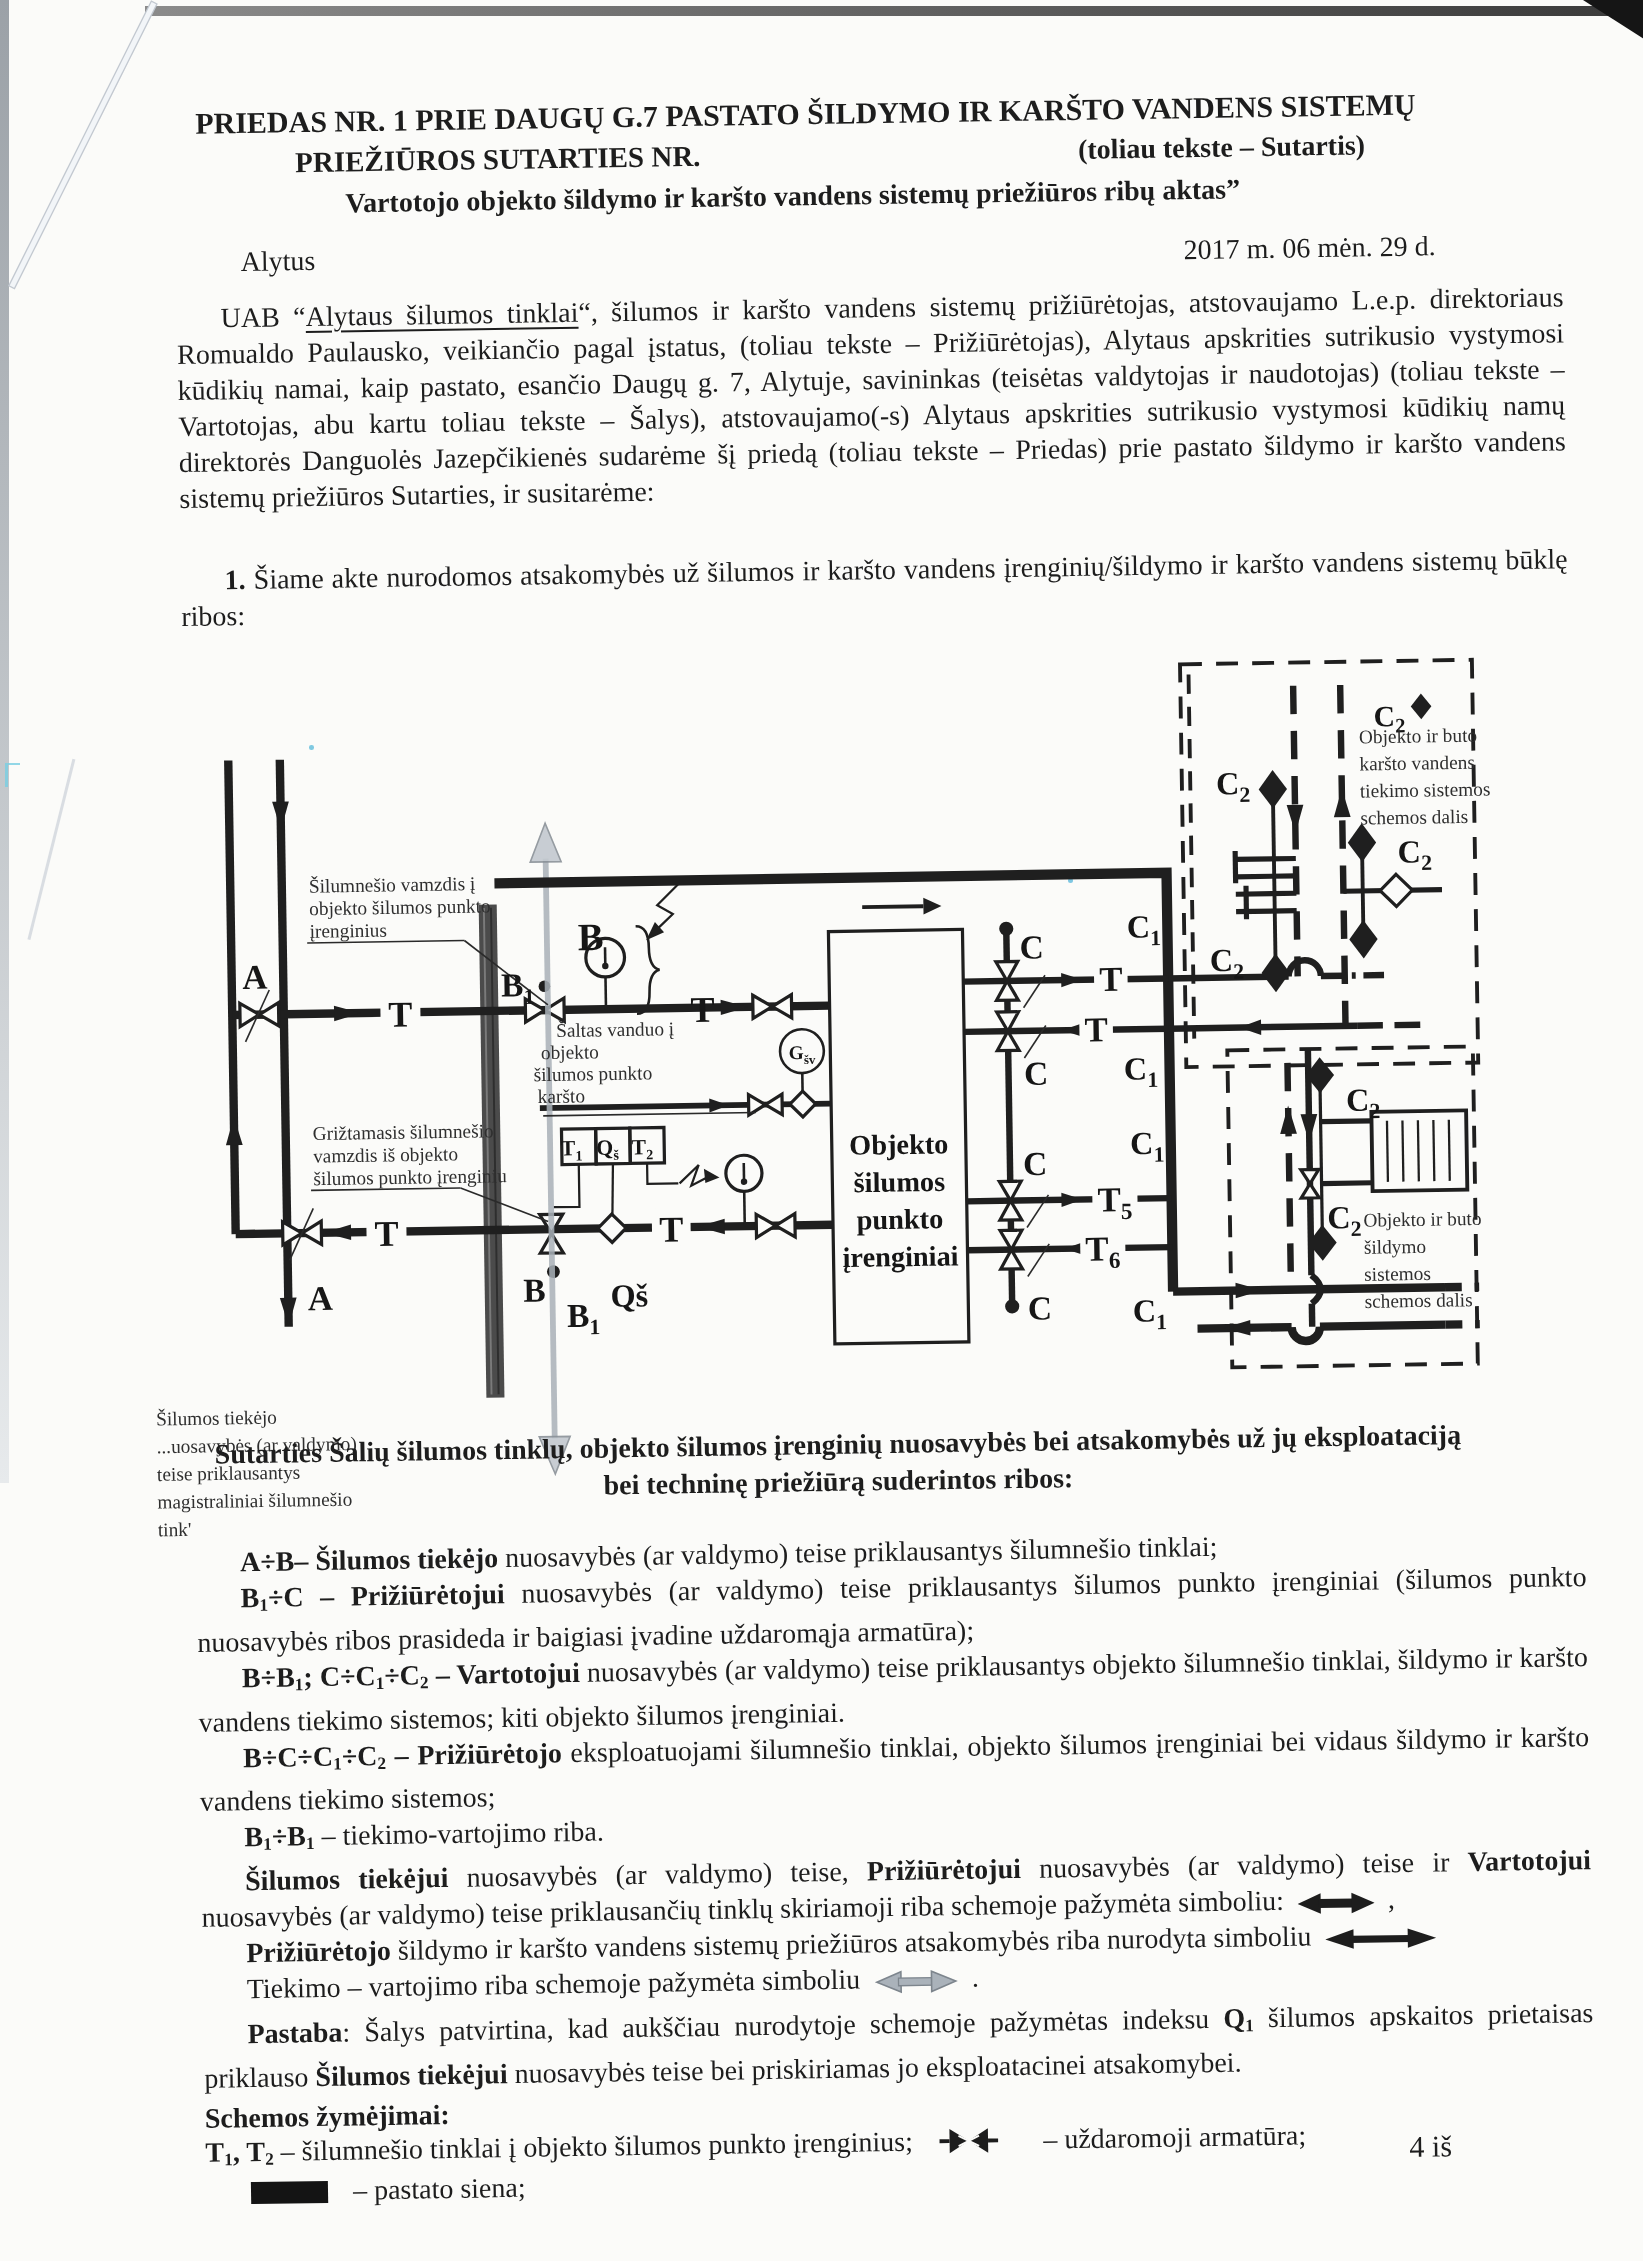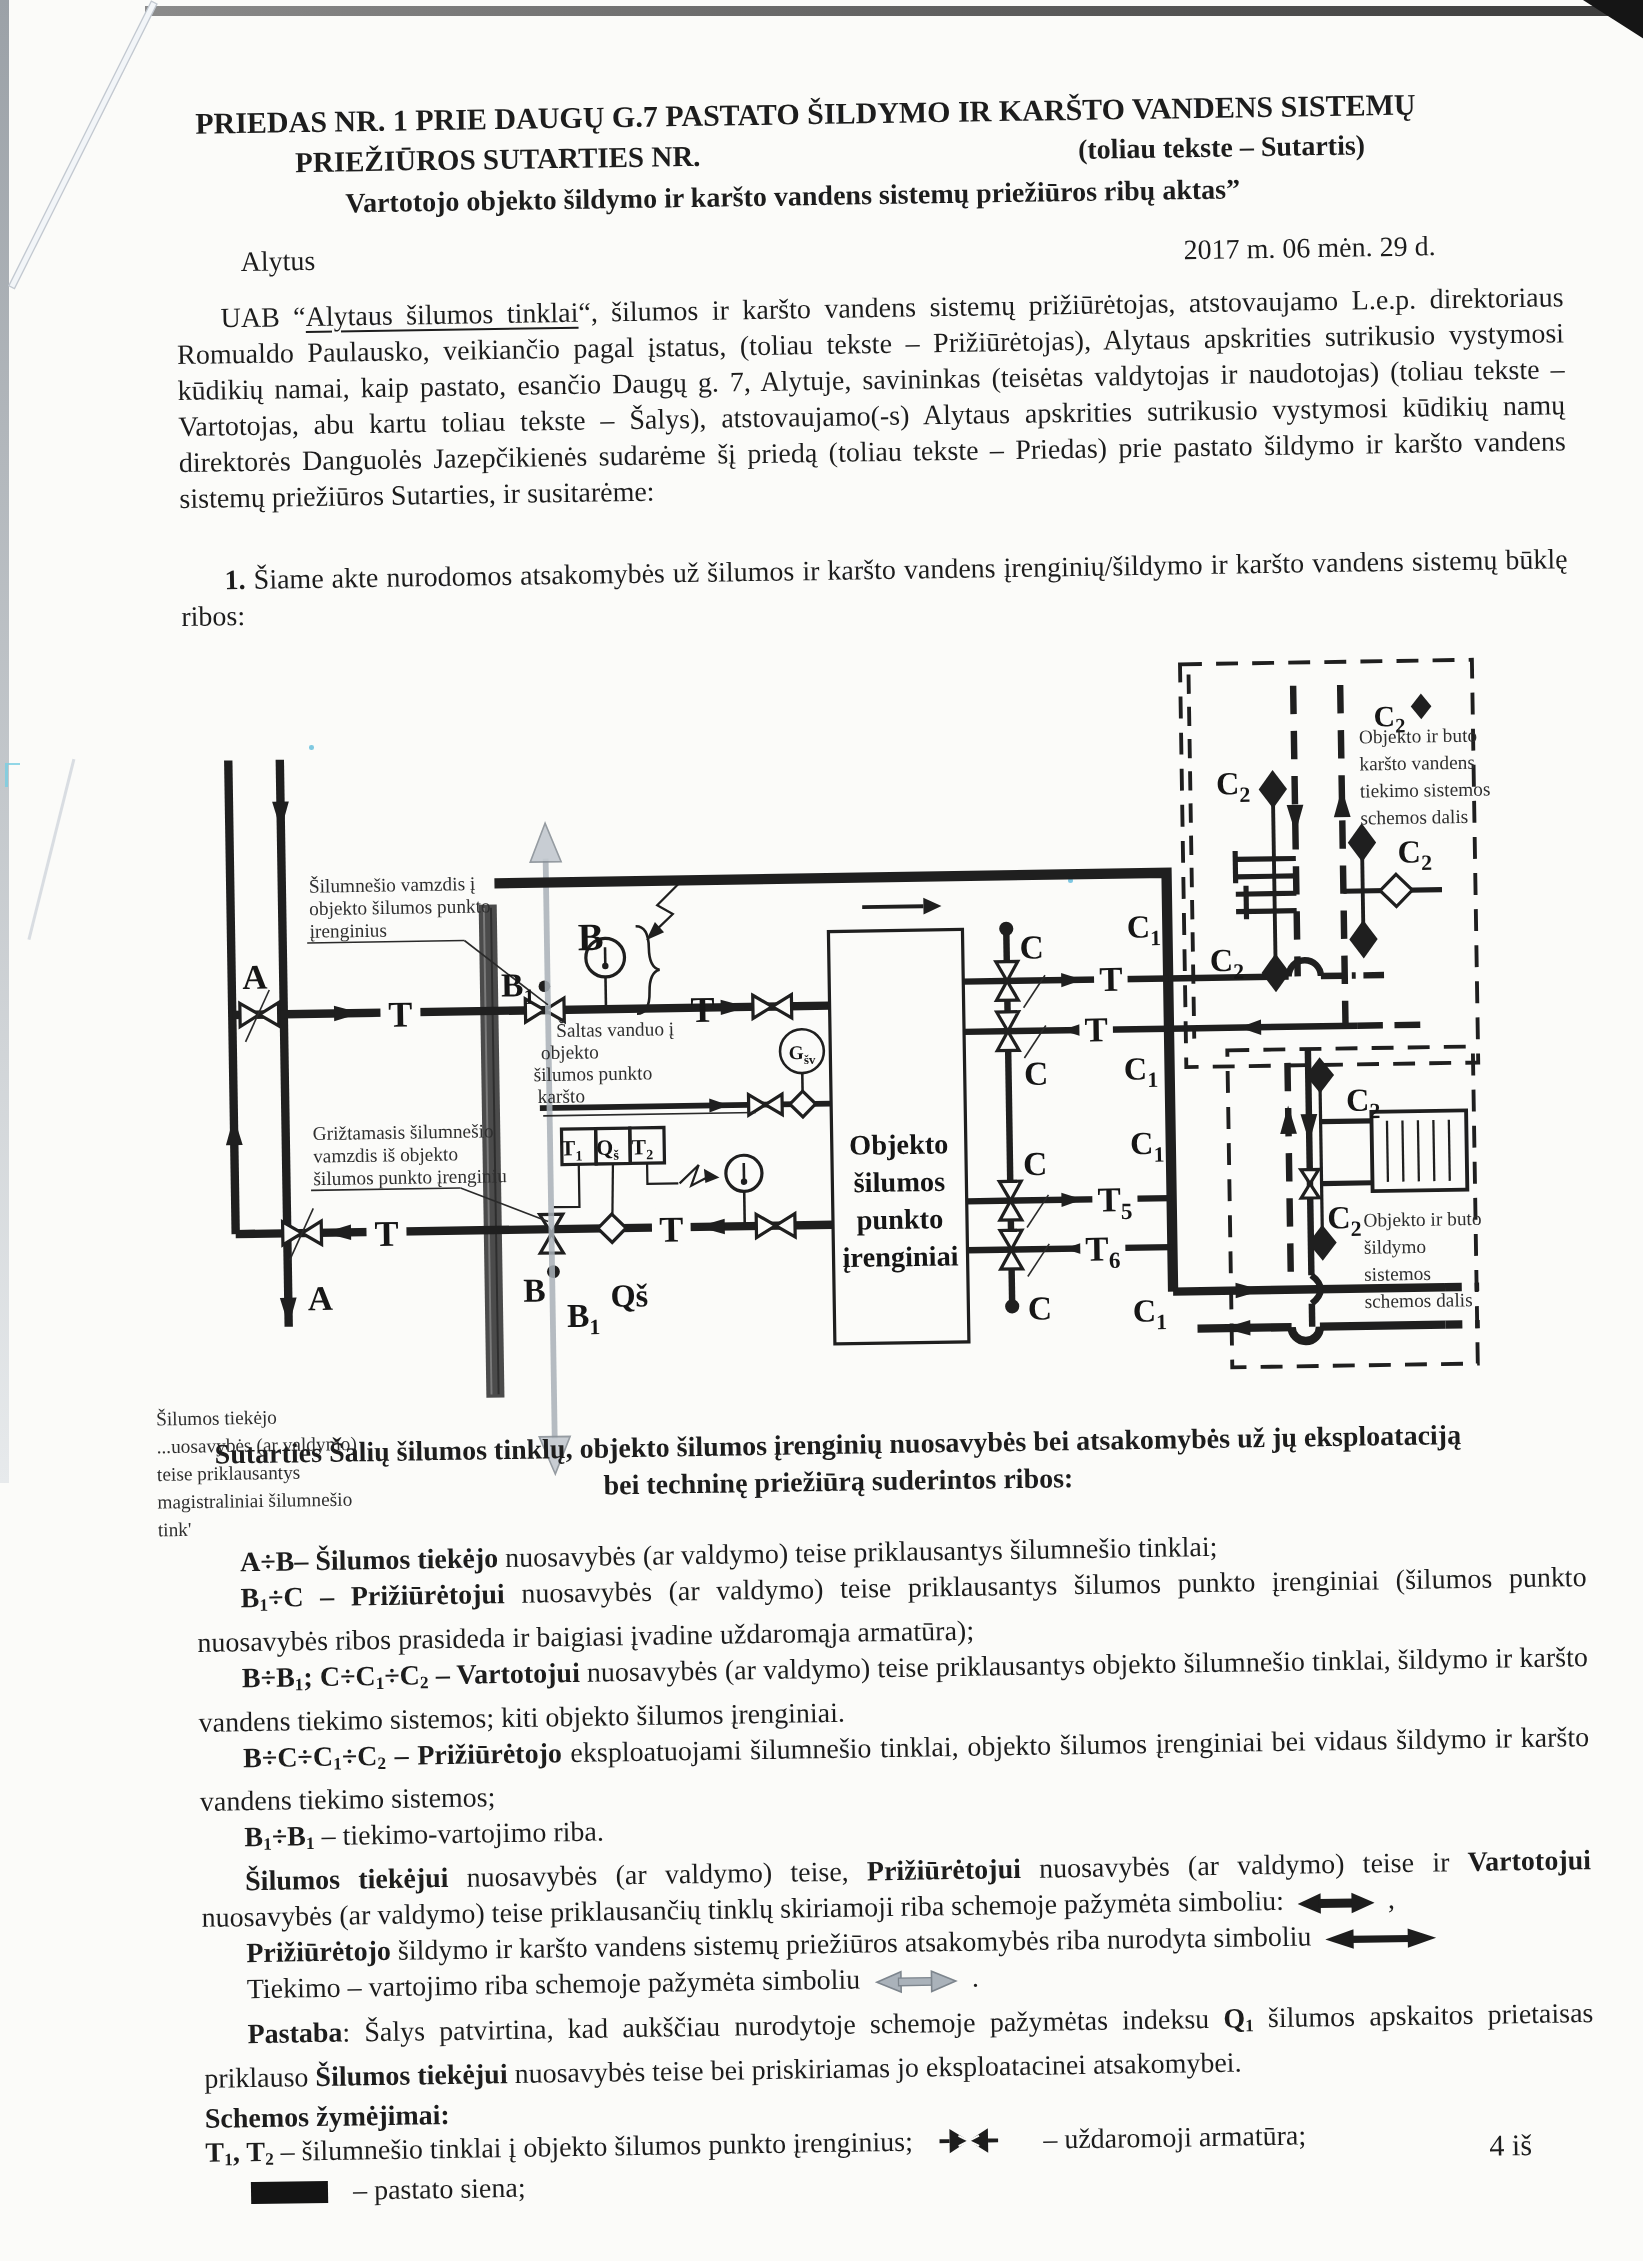"4 iš" div.abs { left: 1472px -> 1392px }
